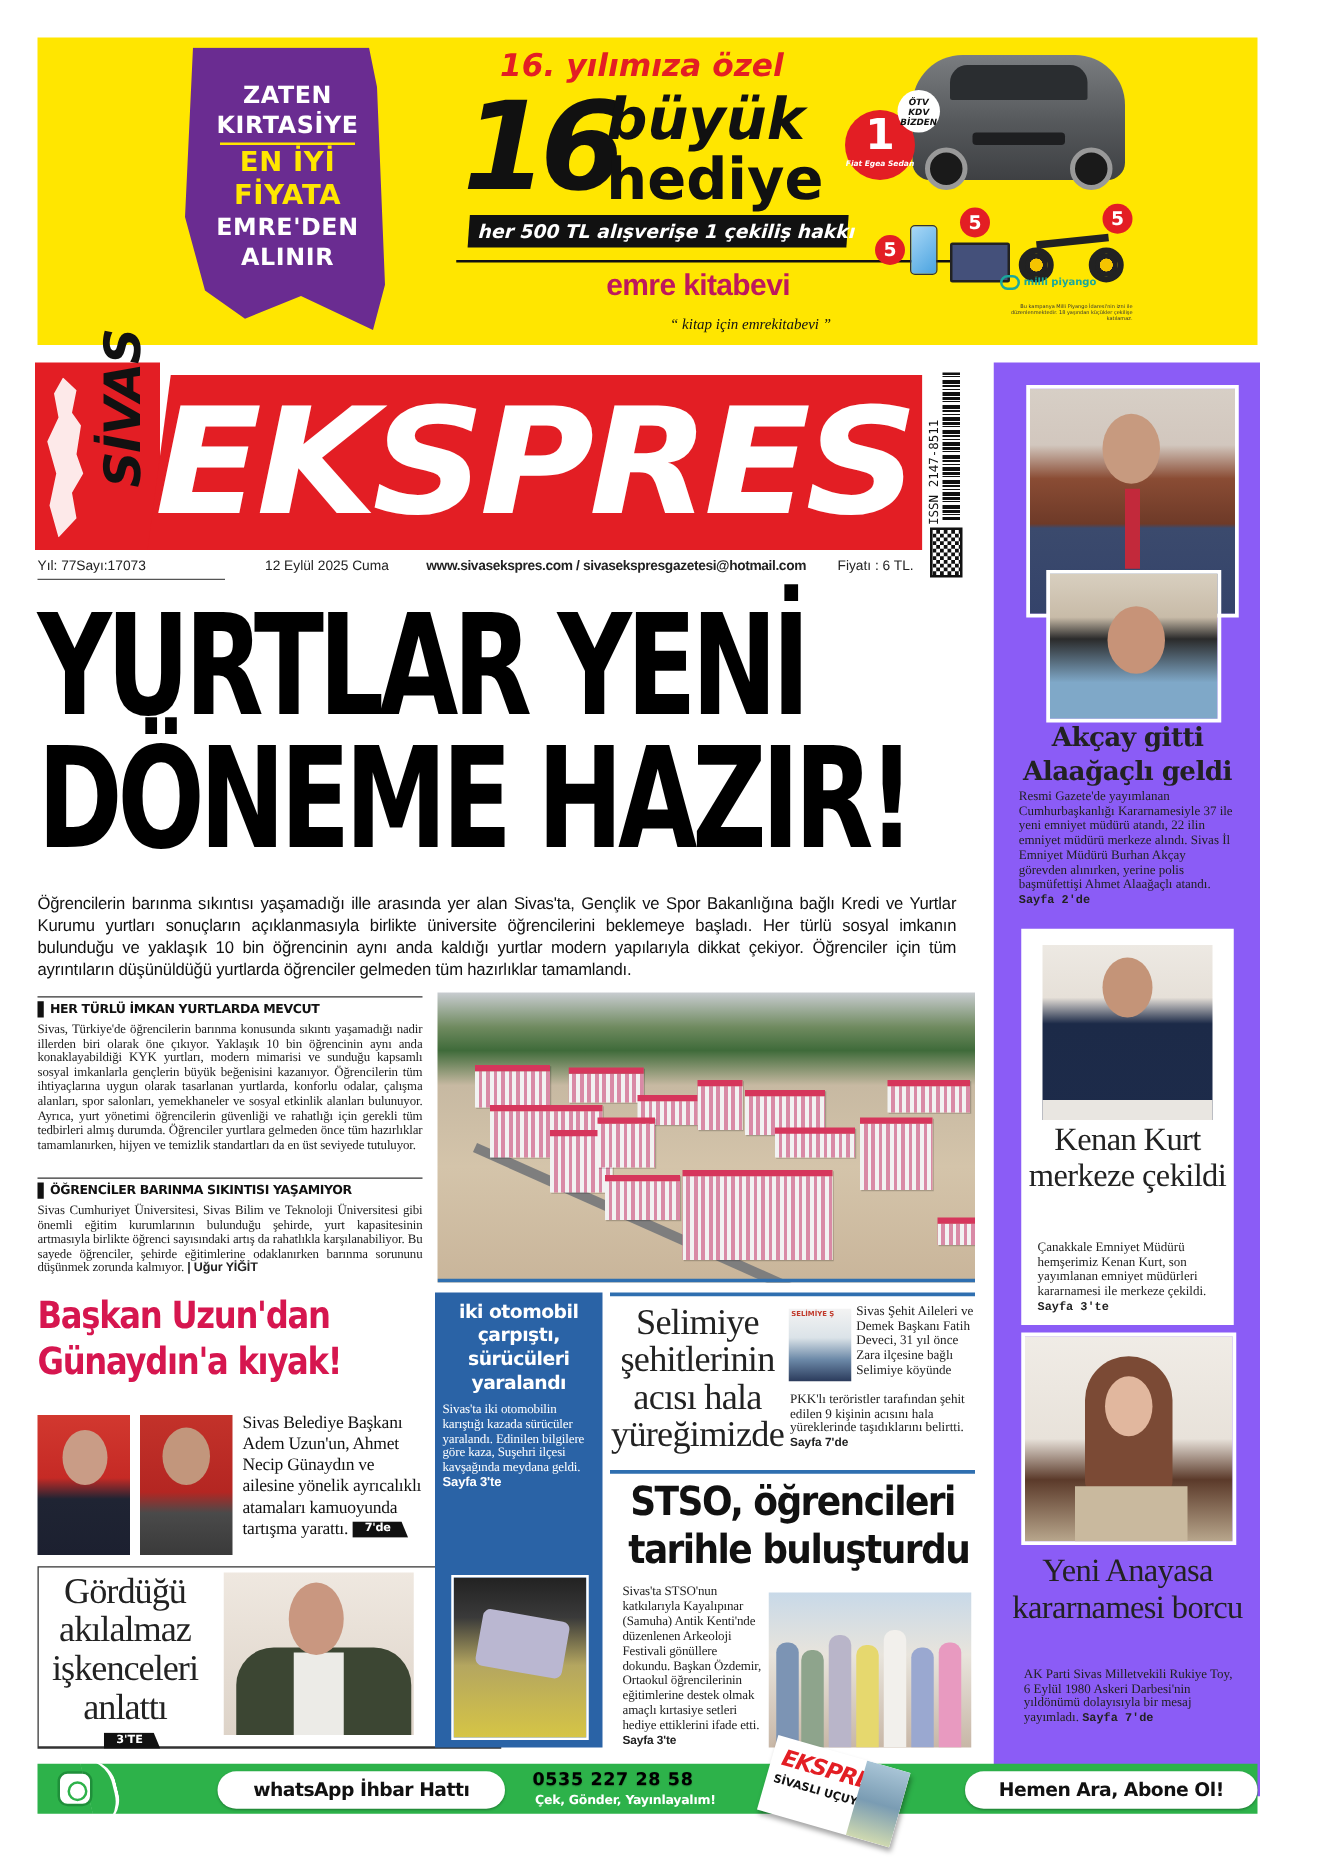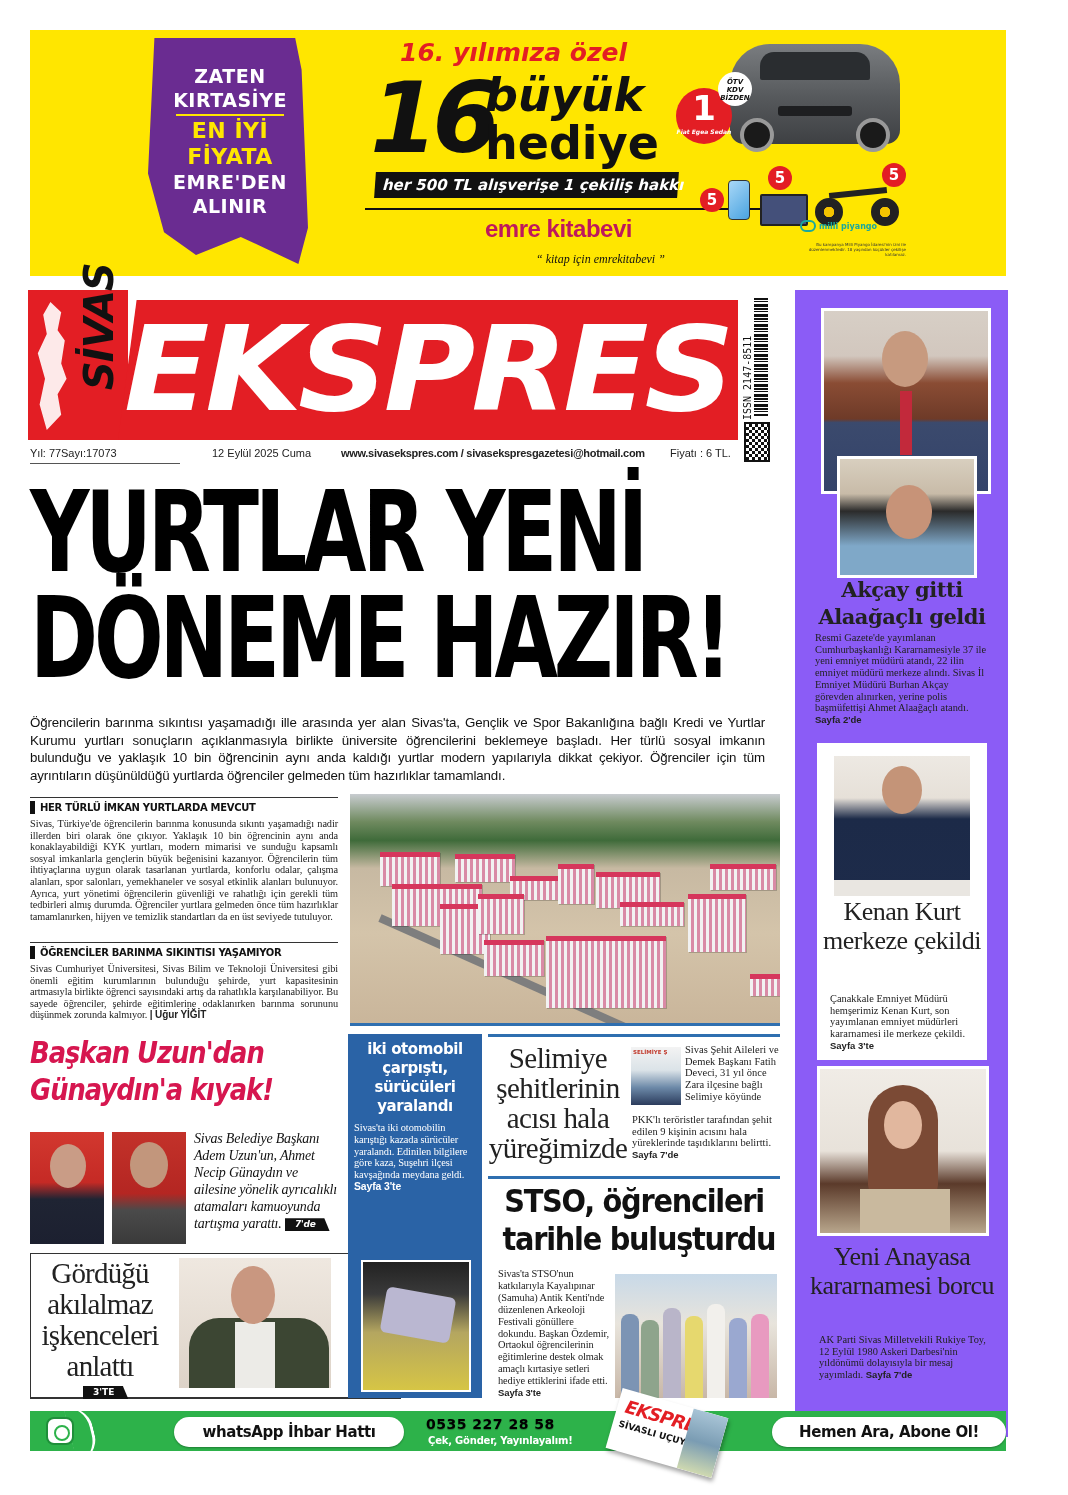"Sayfa 2'de" #akcay-p b, #kurt-p b, #toy-p b { font-family: Liberation Sans, sans-serif -> Liberation Mono, monospace }
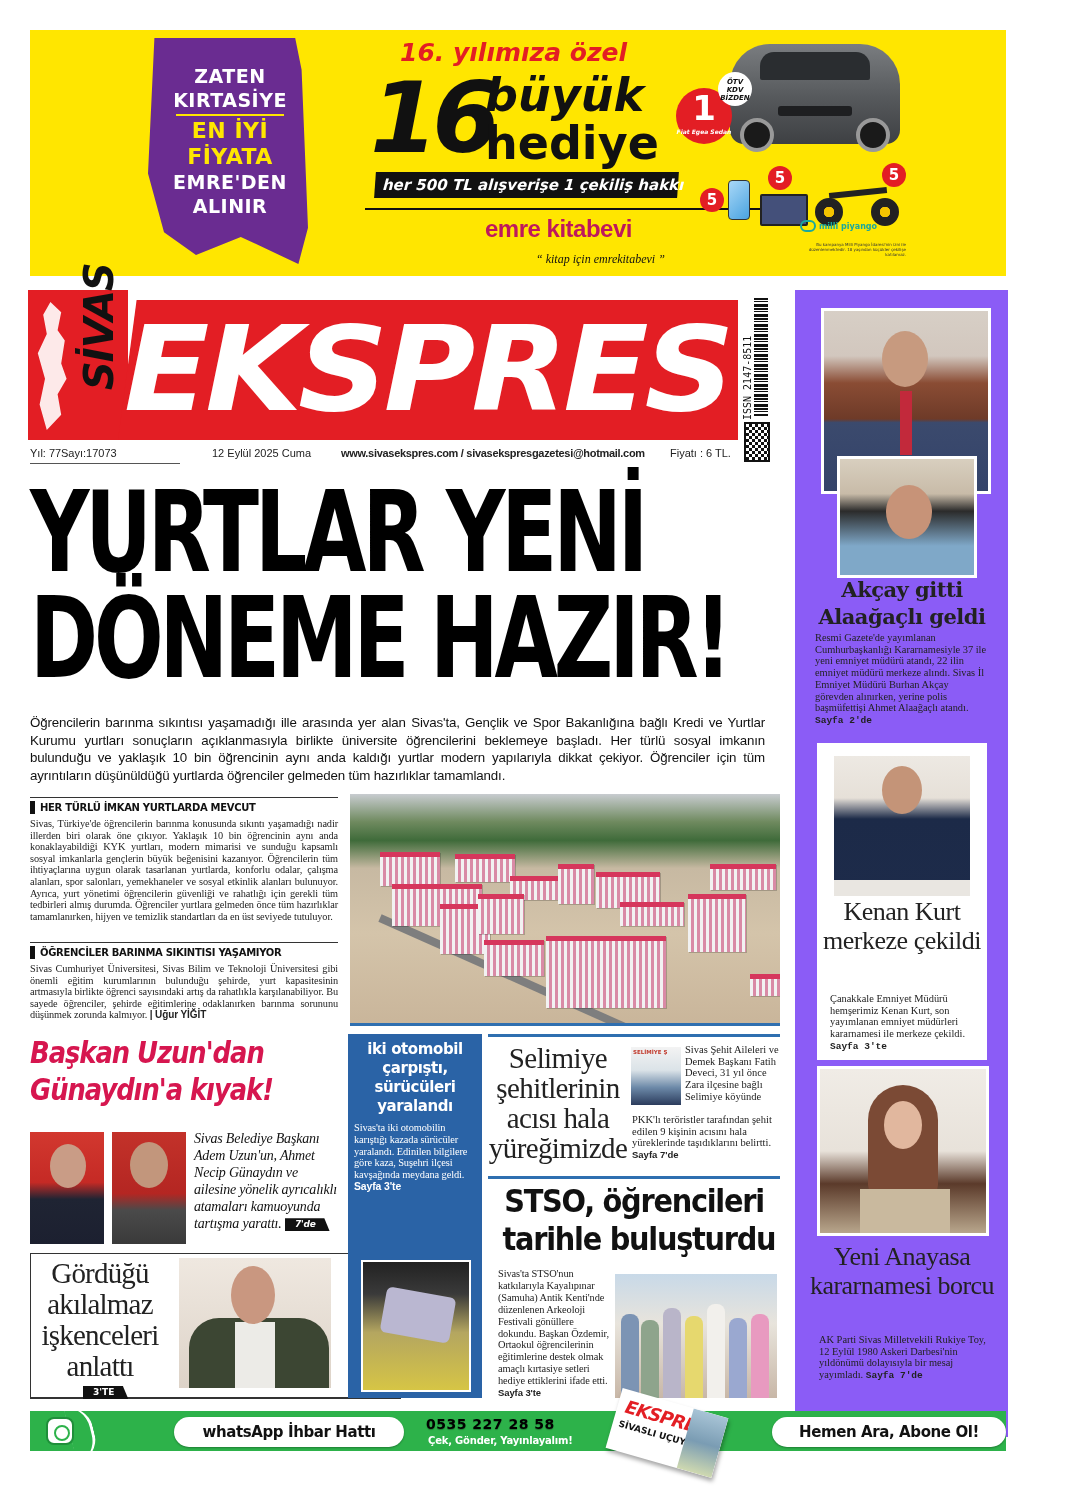"Başkan Uzun'dan" #uzun { font-style: italic -> none }
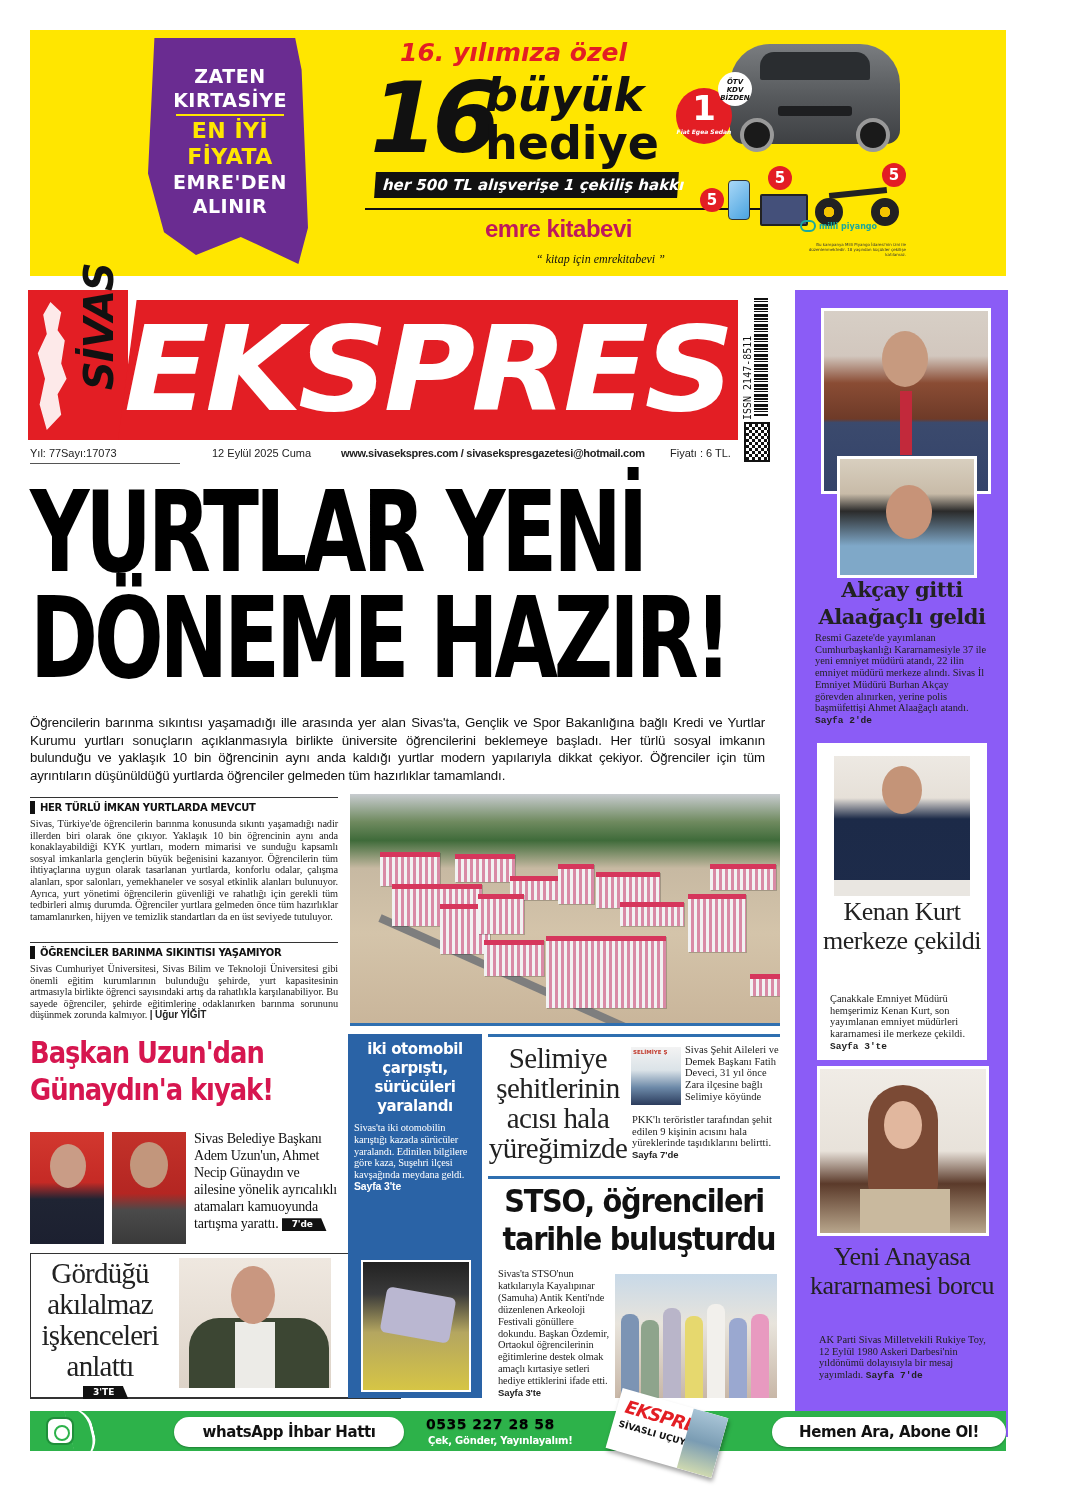"AK Parti Sivas Milletvekili Rukiye" span { text: 12 -> 6 }
